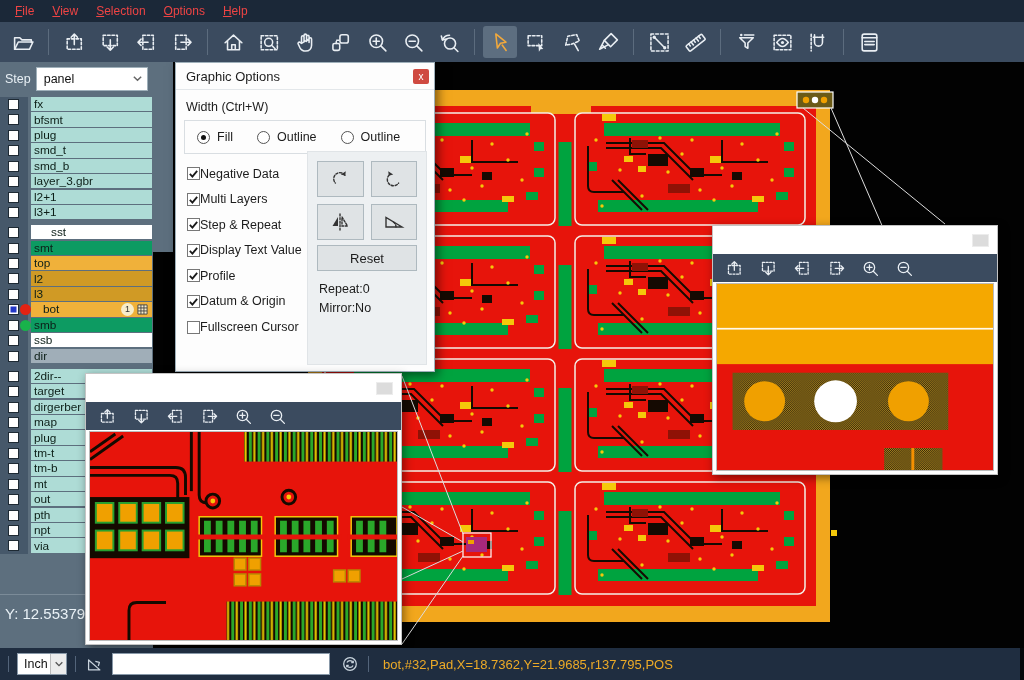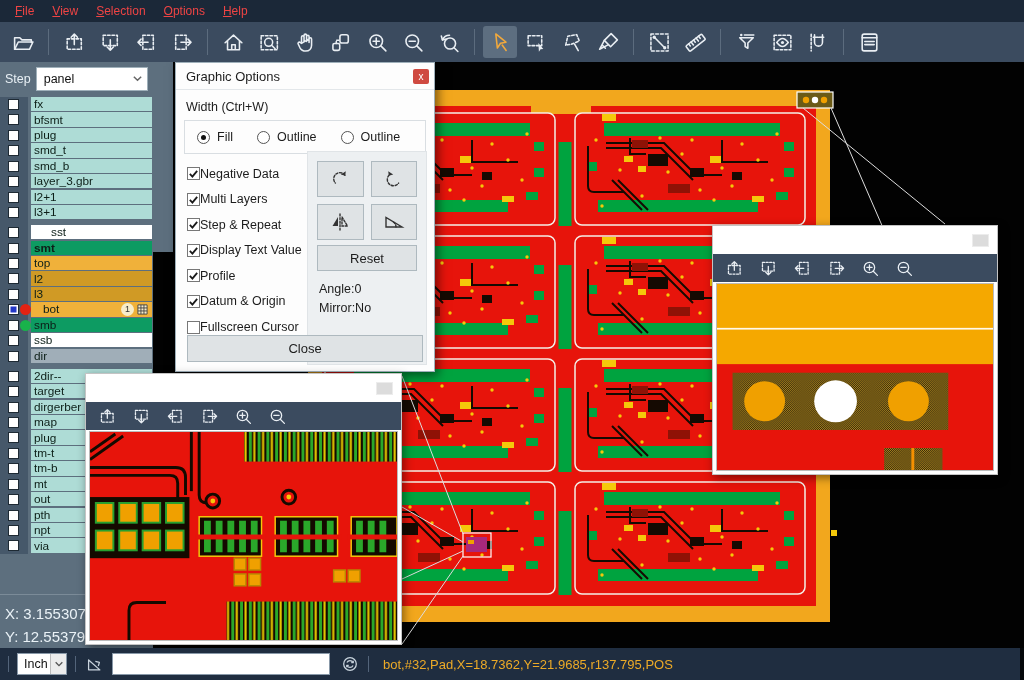"smt" div.lr-name { font-weight: bold -> none }
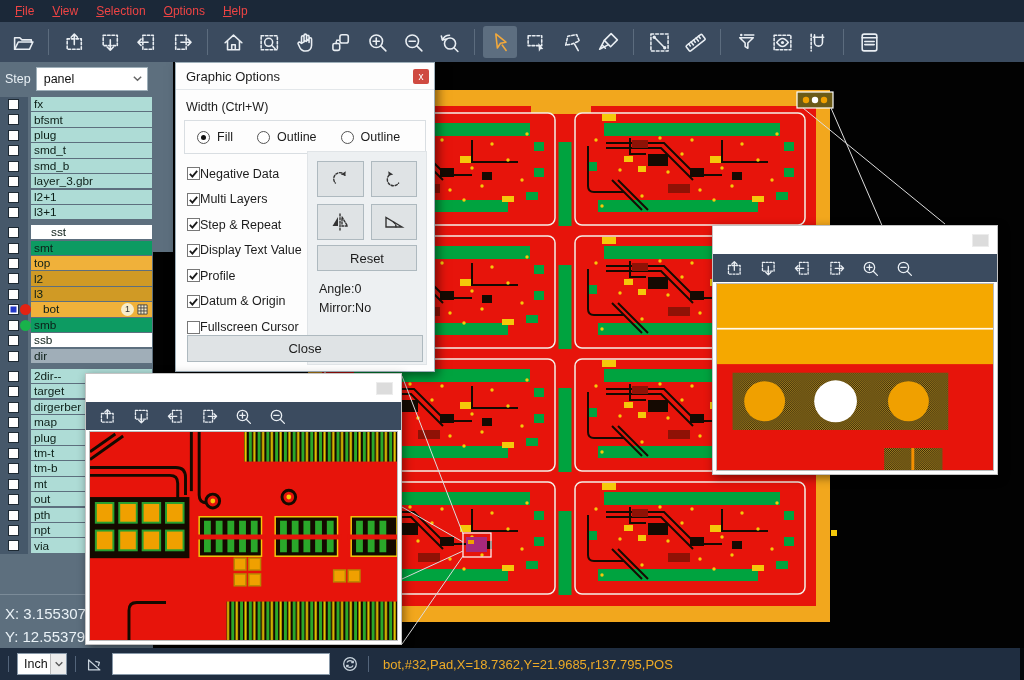"Angle:0" div.angle-line { text: Angle:0 -> Repeat:0 }
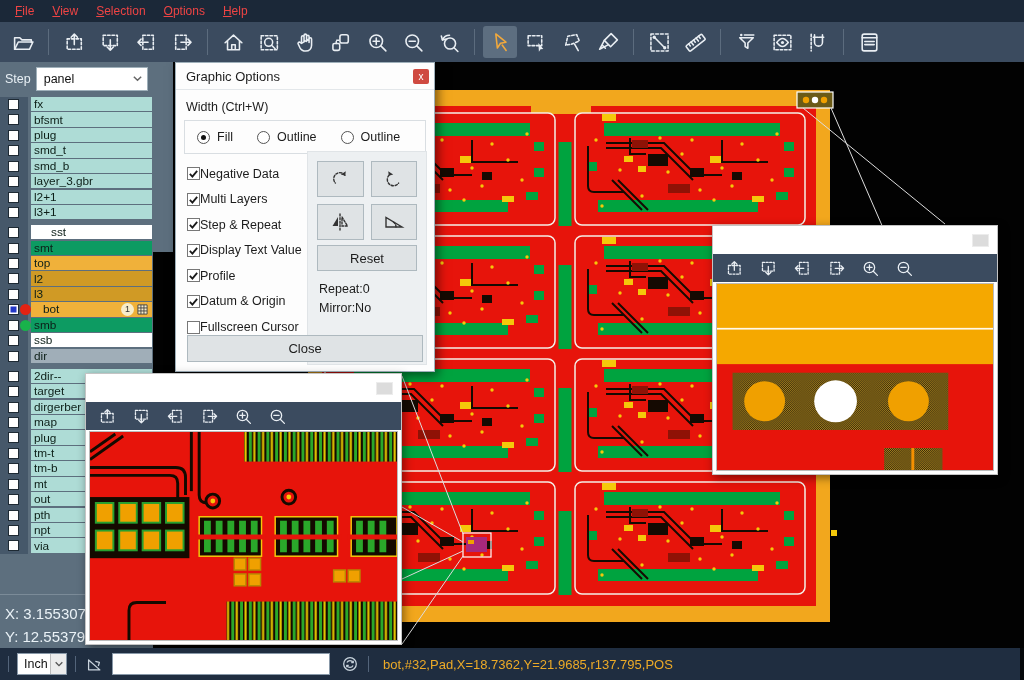"Close" div.close-btn { html: <div>Close</div> -> none }
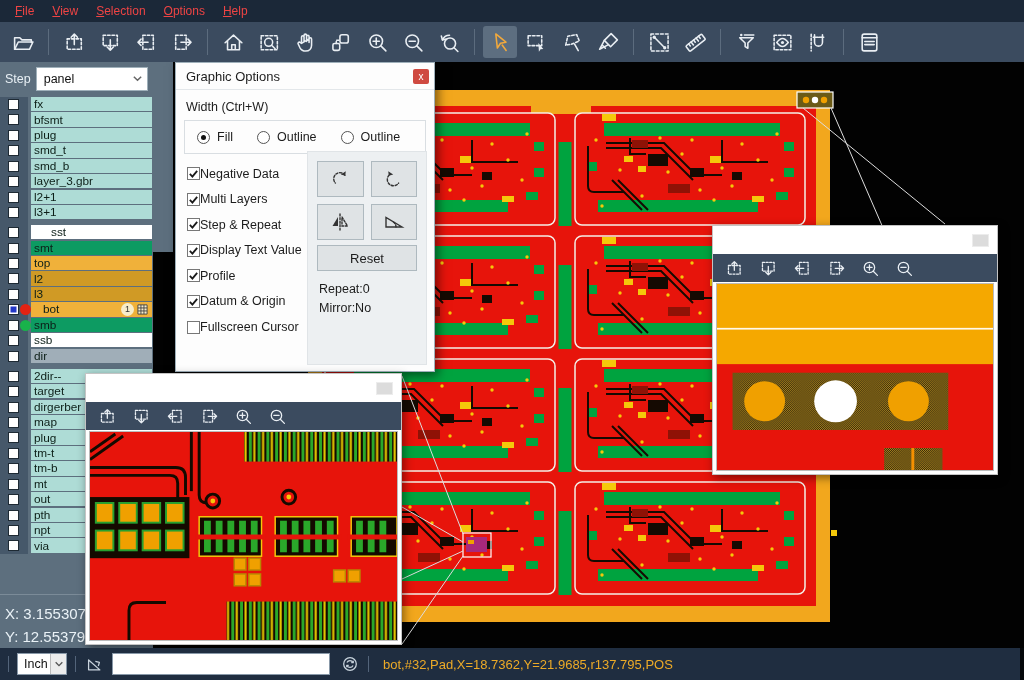"X: 3.155307" div { html: <div>X: 3.155307</div> -> none }
